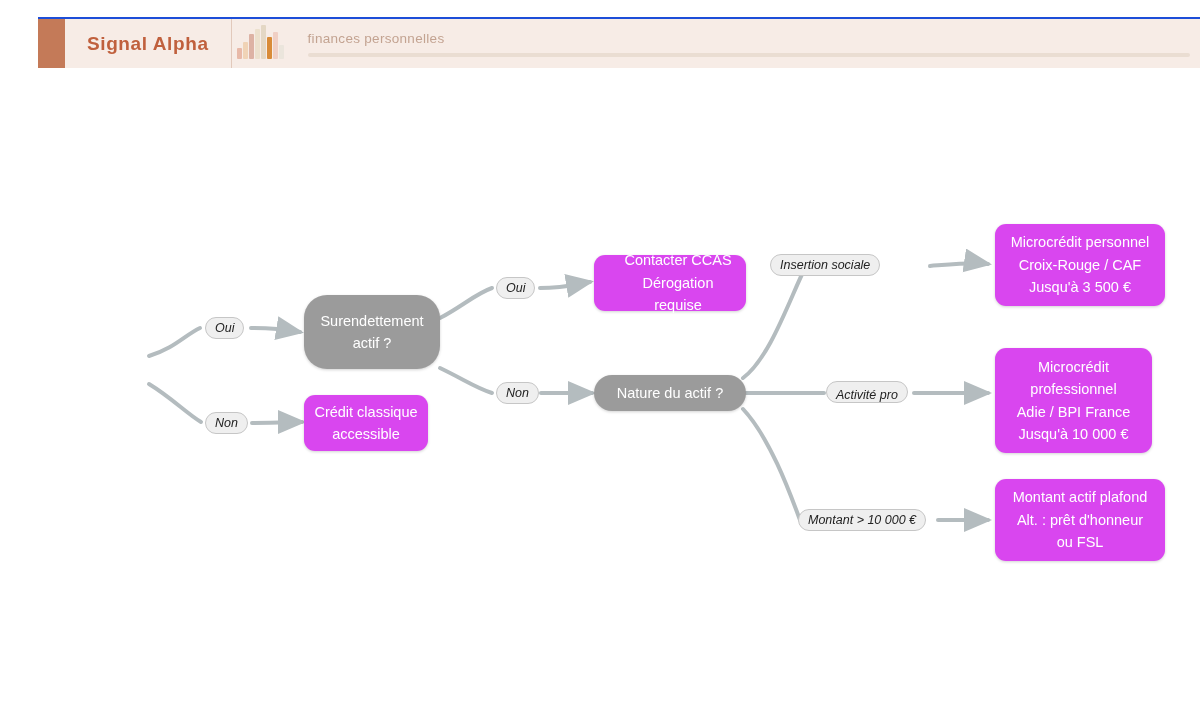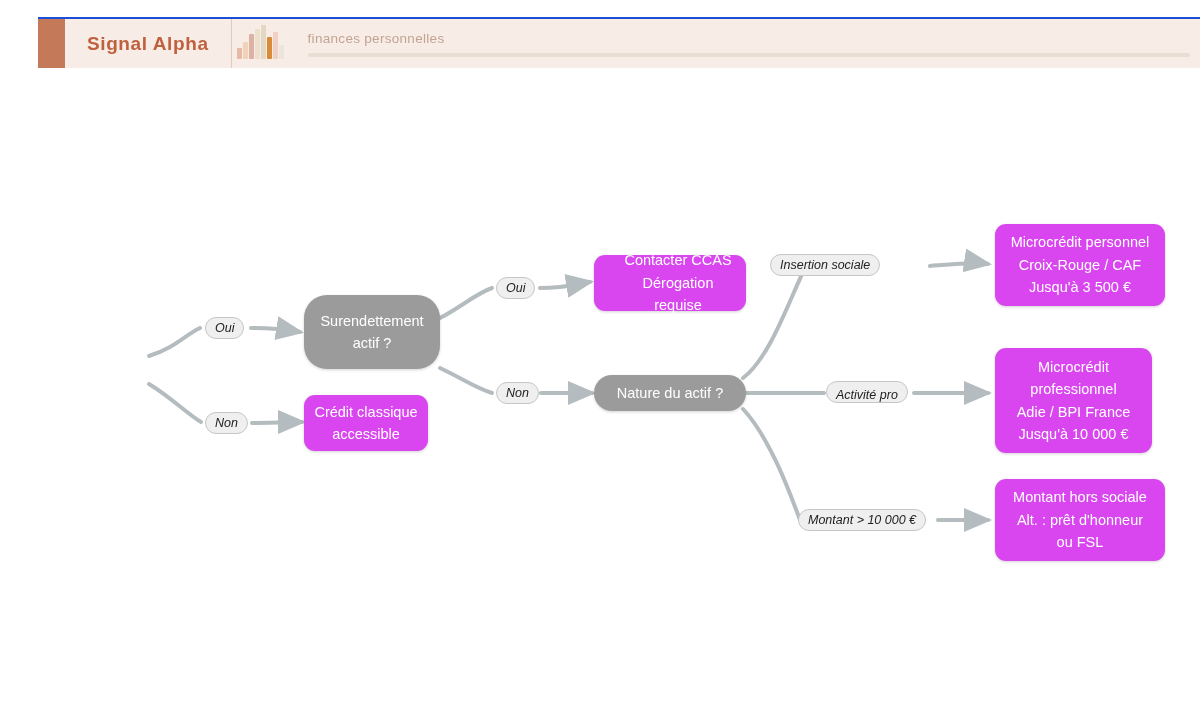"Montant hors sociale" span { text: hors sociale -> actif plafond }
